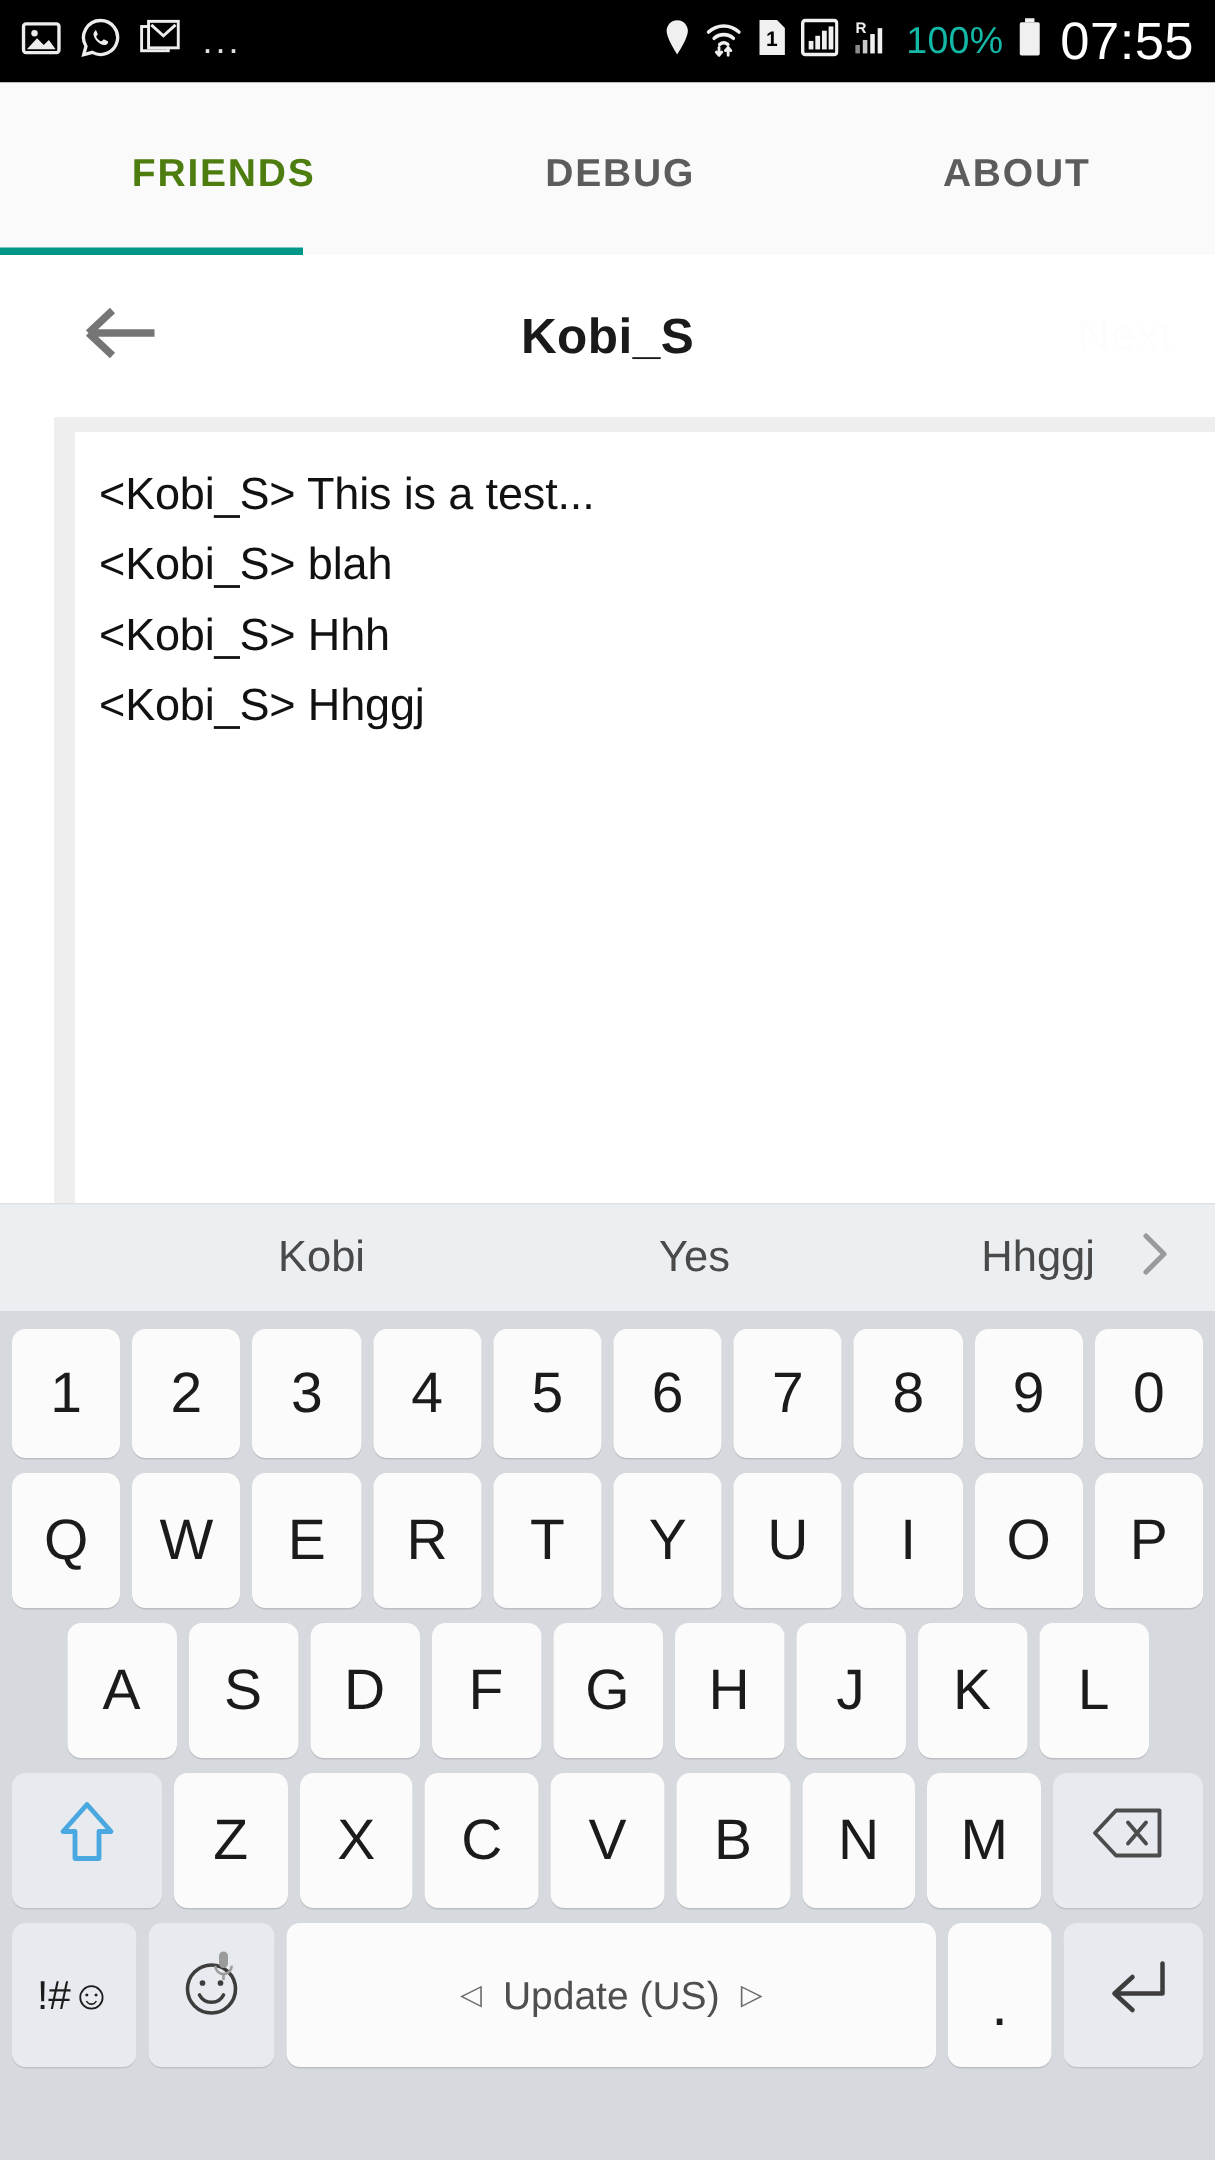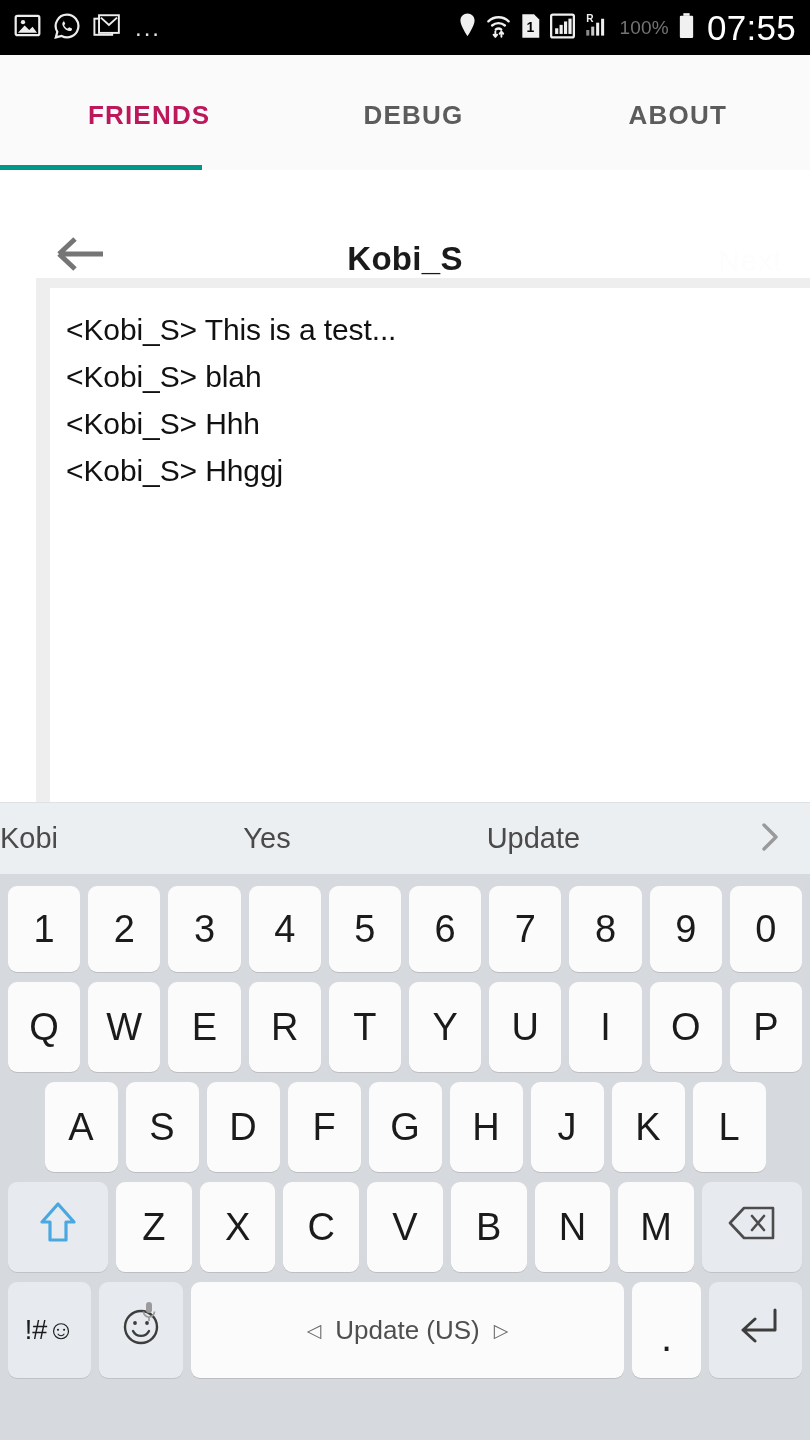"100%" .sb-pct { color: #737373 -> #14b8a6; font-size: 19px -> 25px }
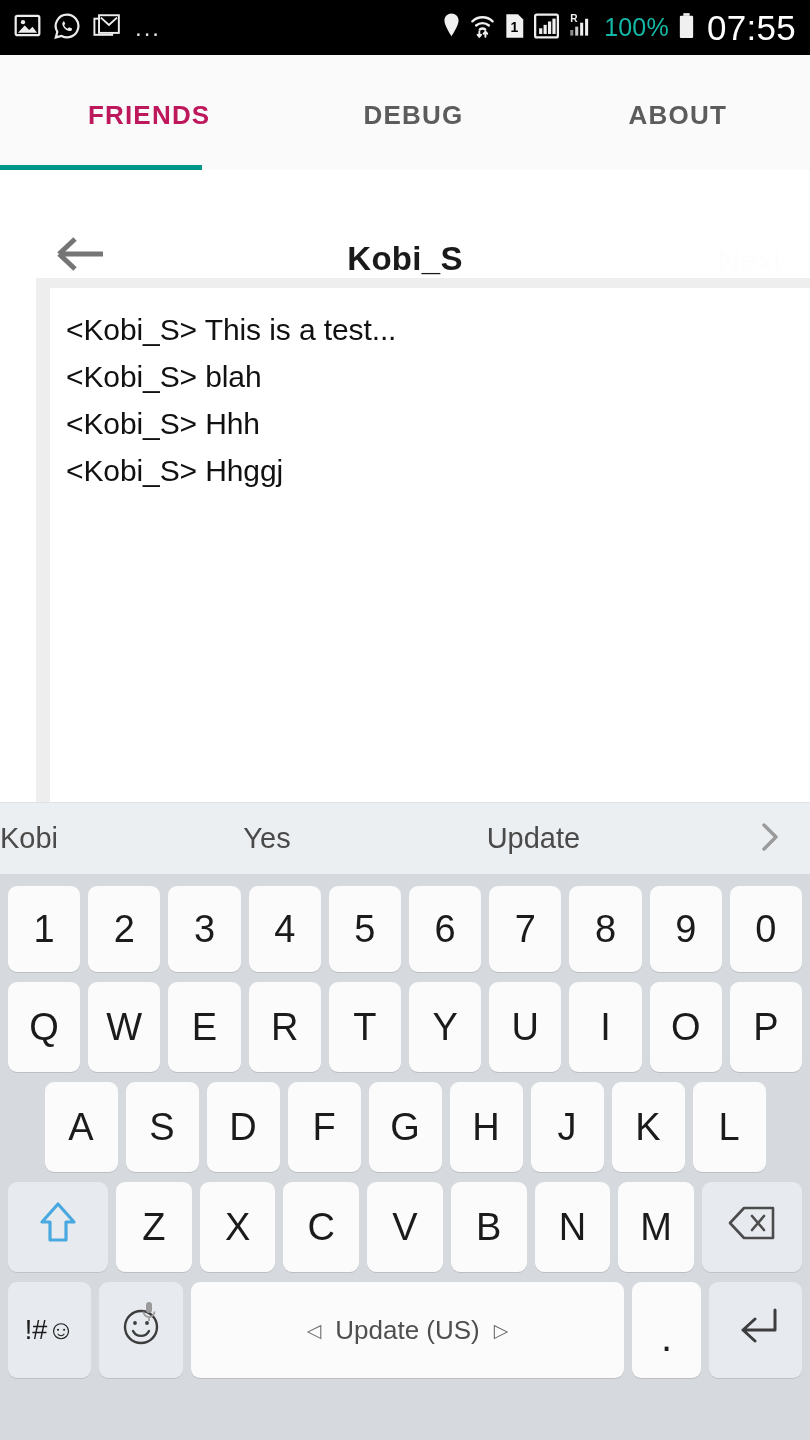"FRIENDS" .tab.active { color: #be185d -> #4d7c0f }
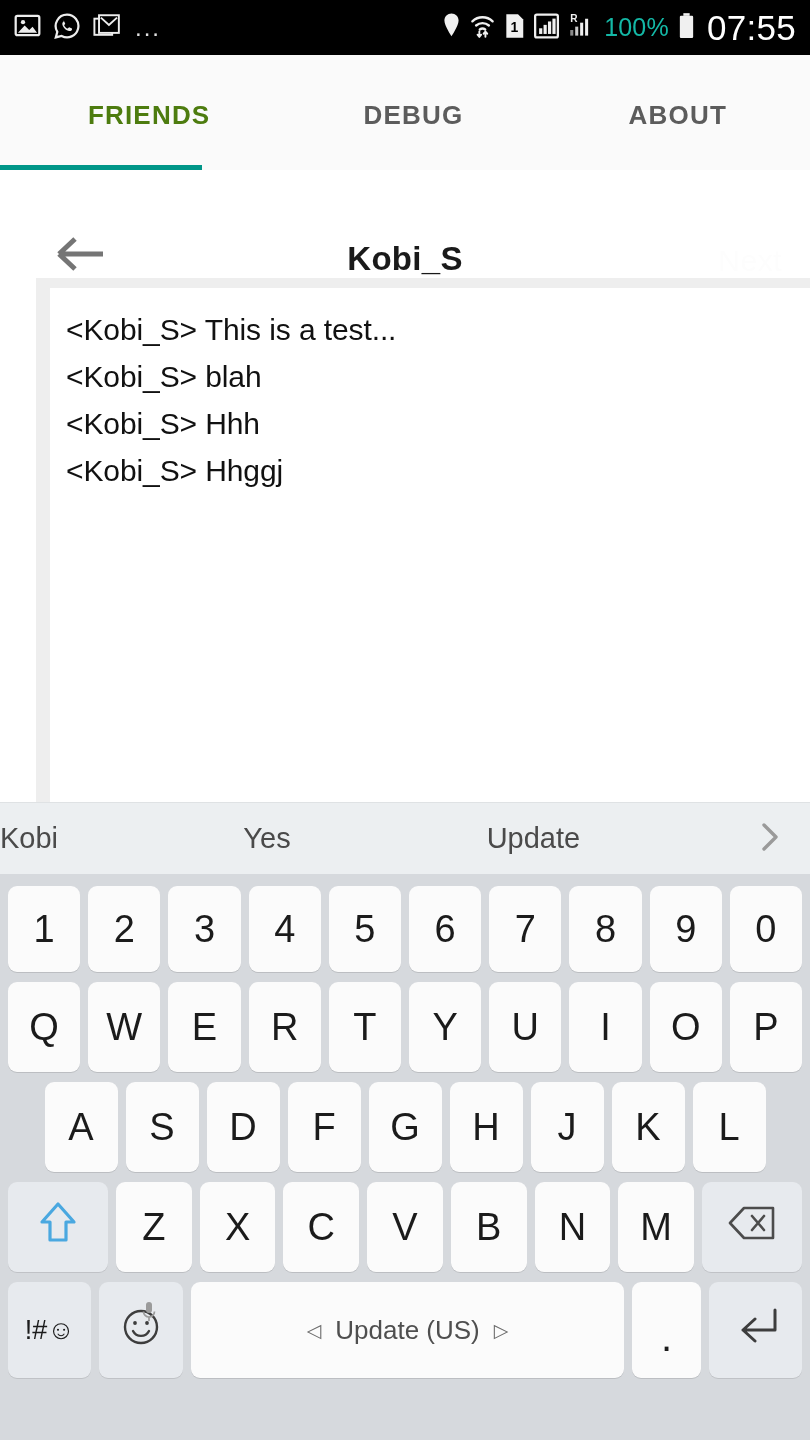"Kobi_S" .titlebar { align-items: flex-end -> center }
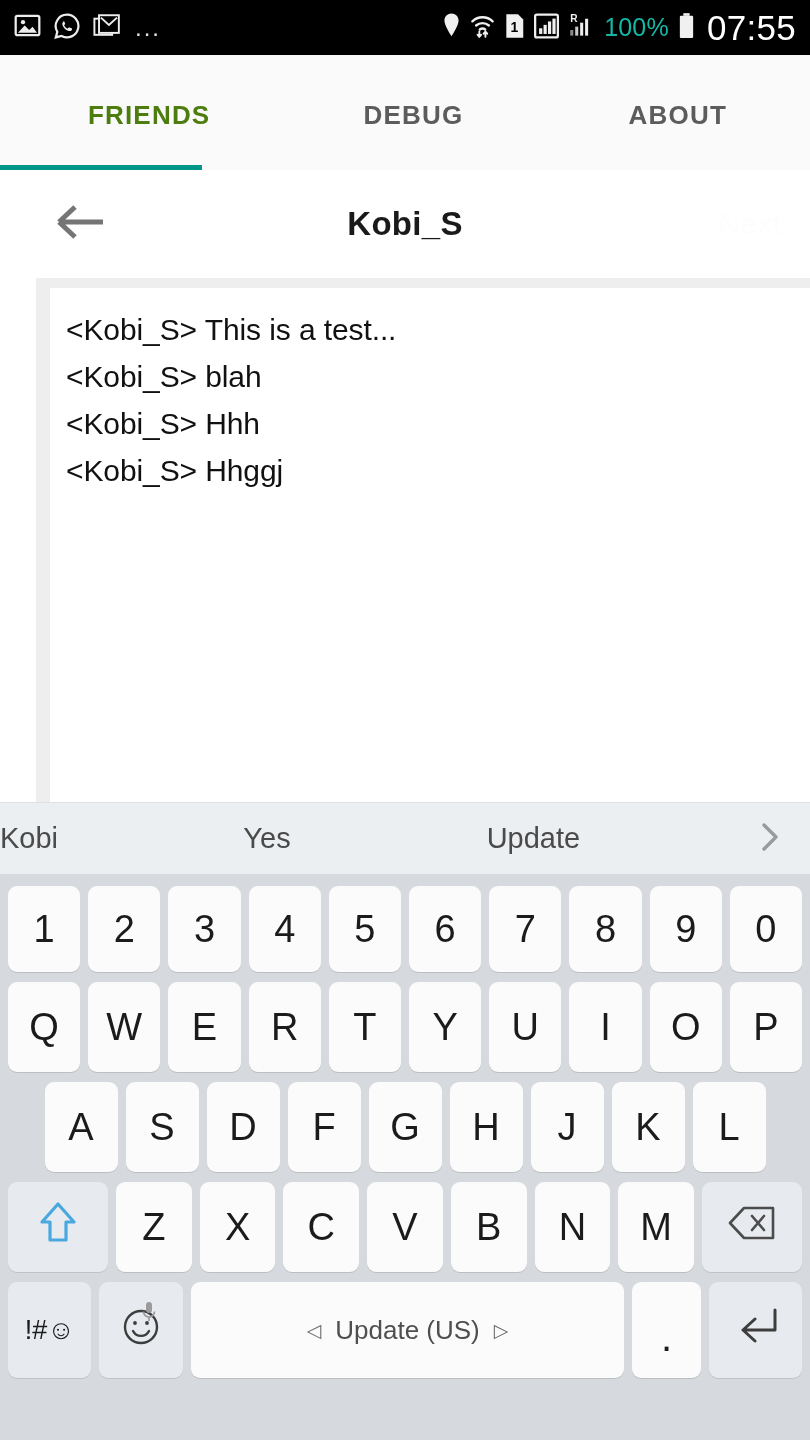"Kobi" .suggestion { text-align: left -> right }
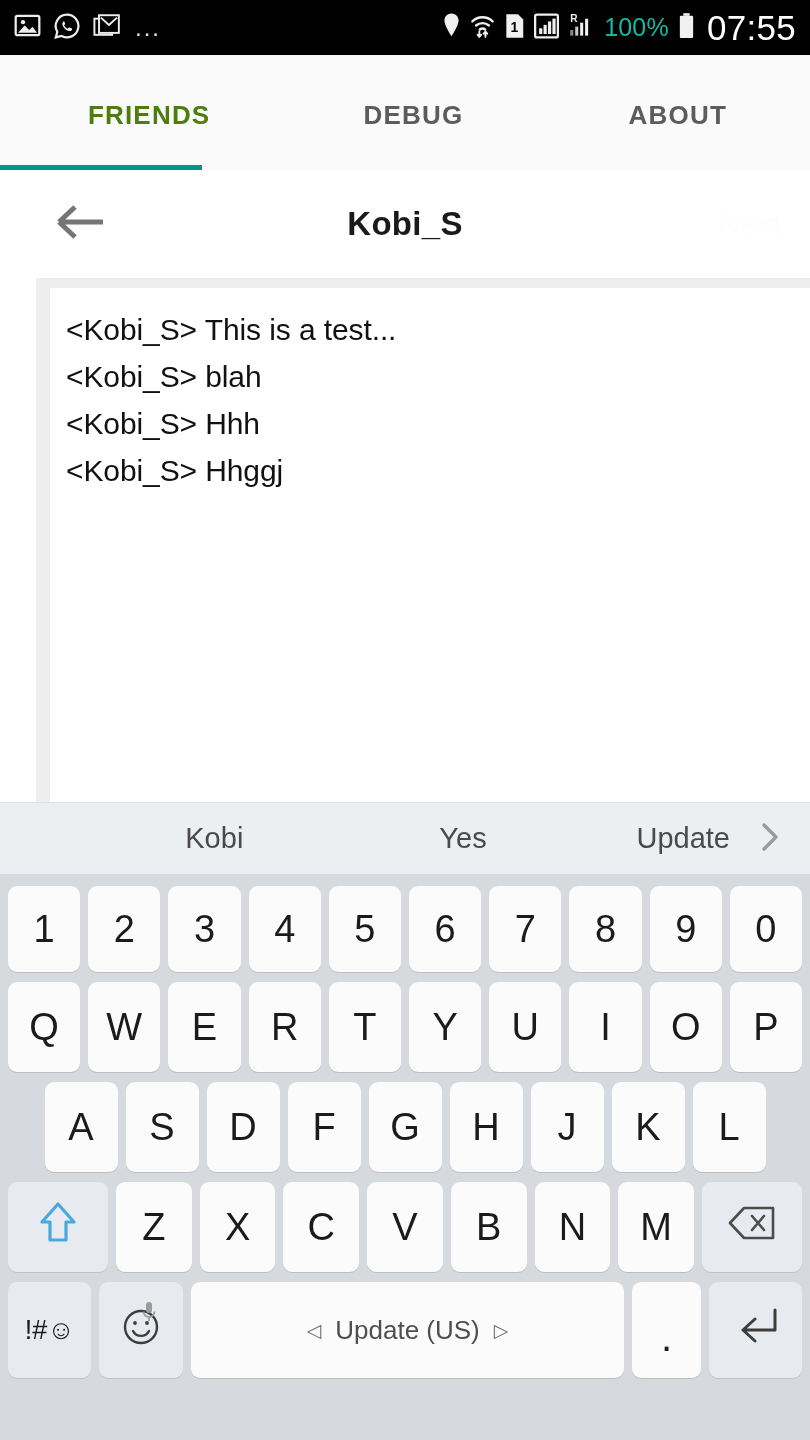"Update" div.suggestion { text: Update -> Hhggj }
